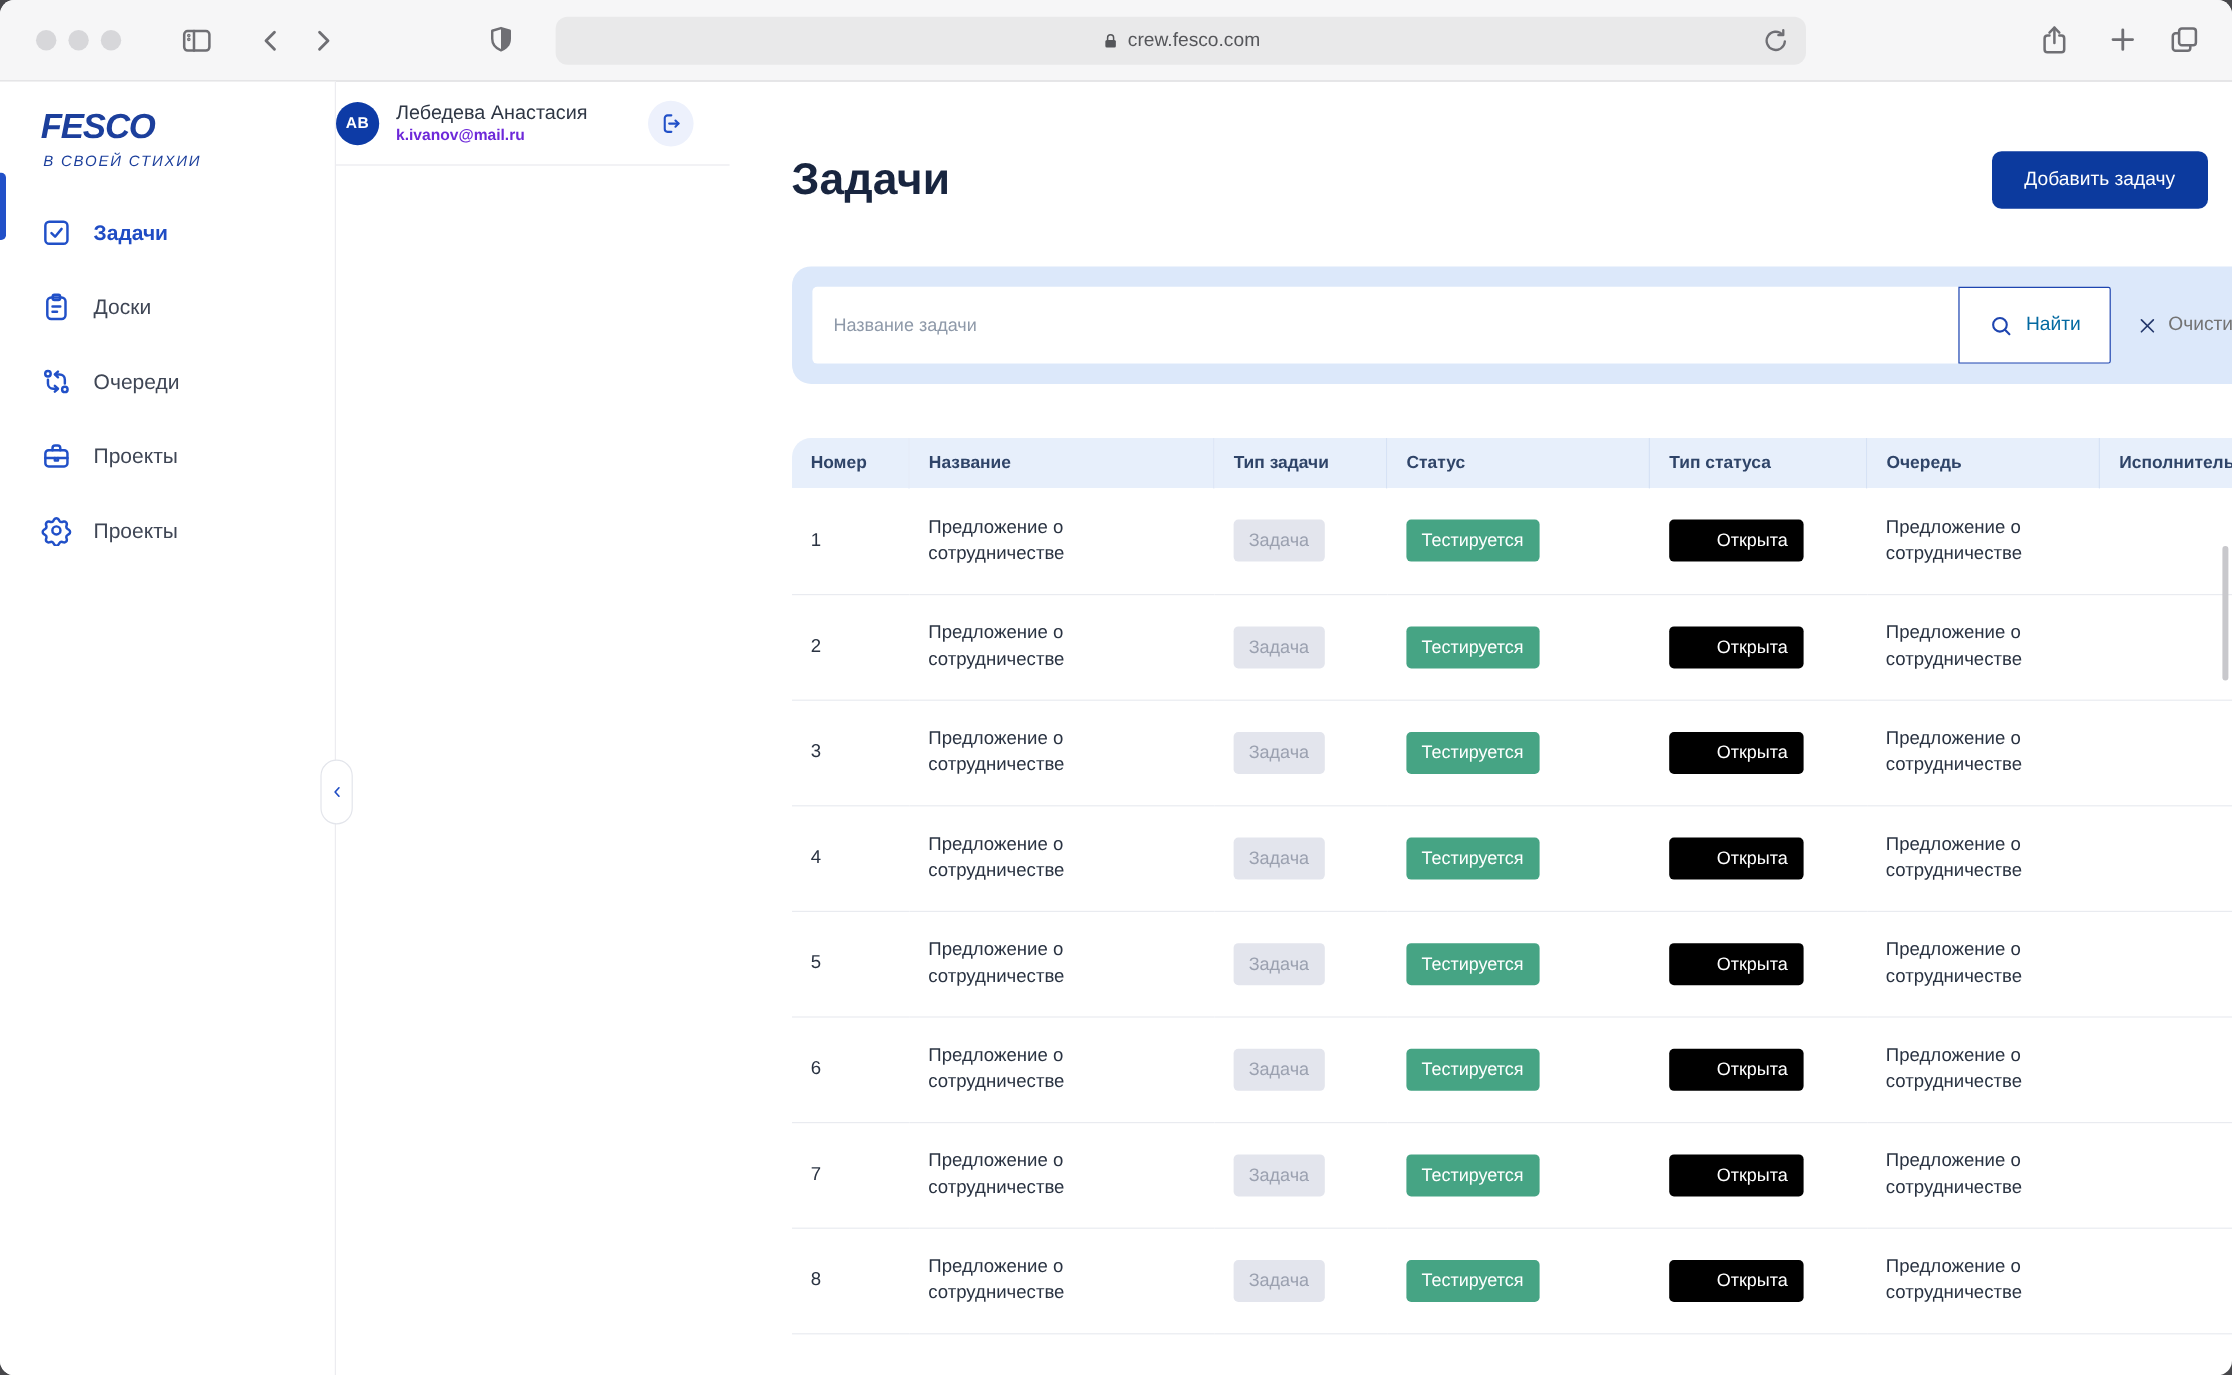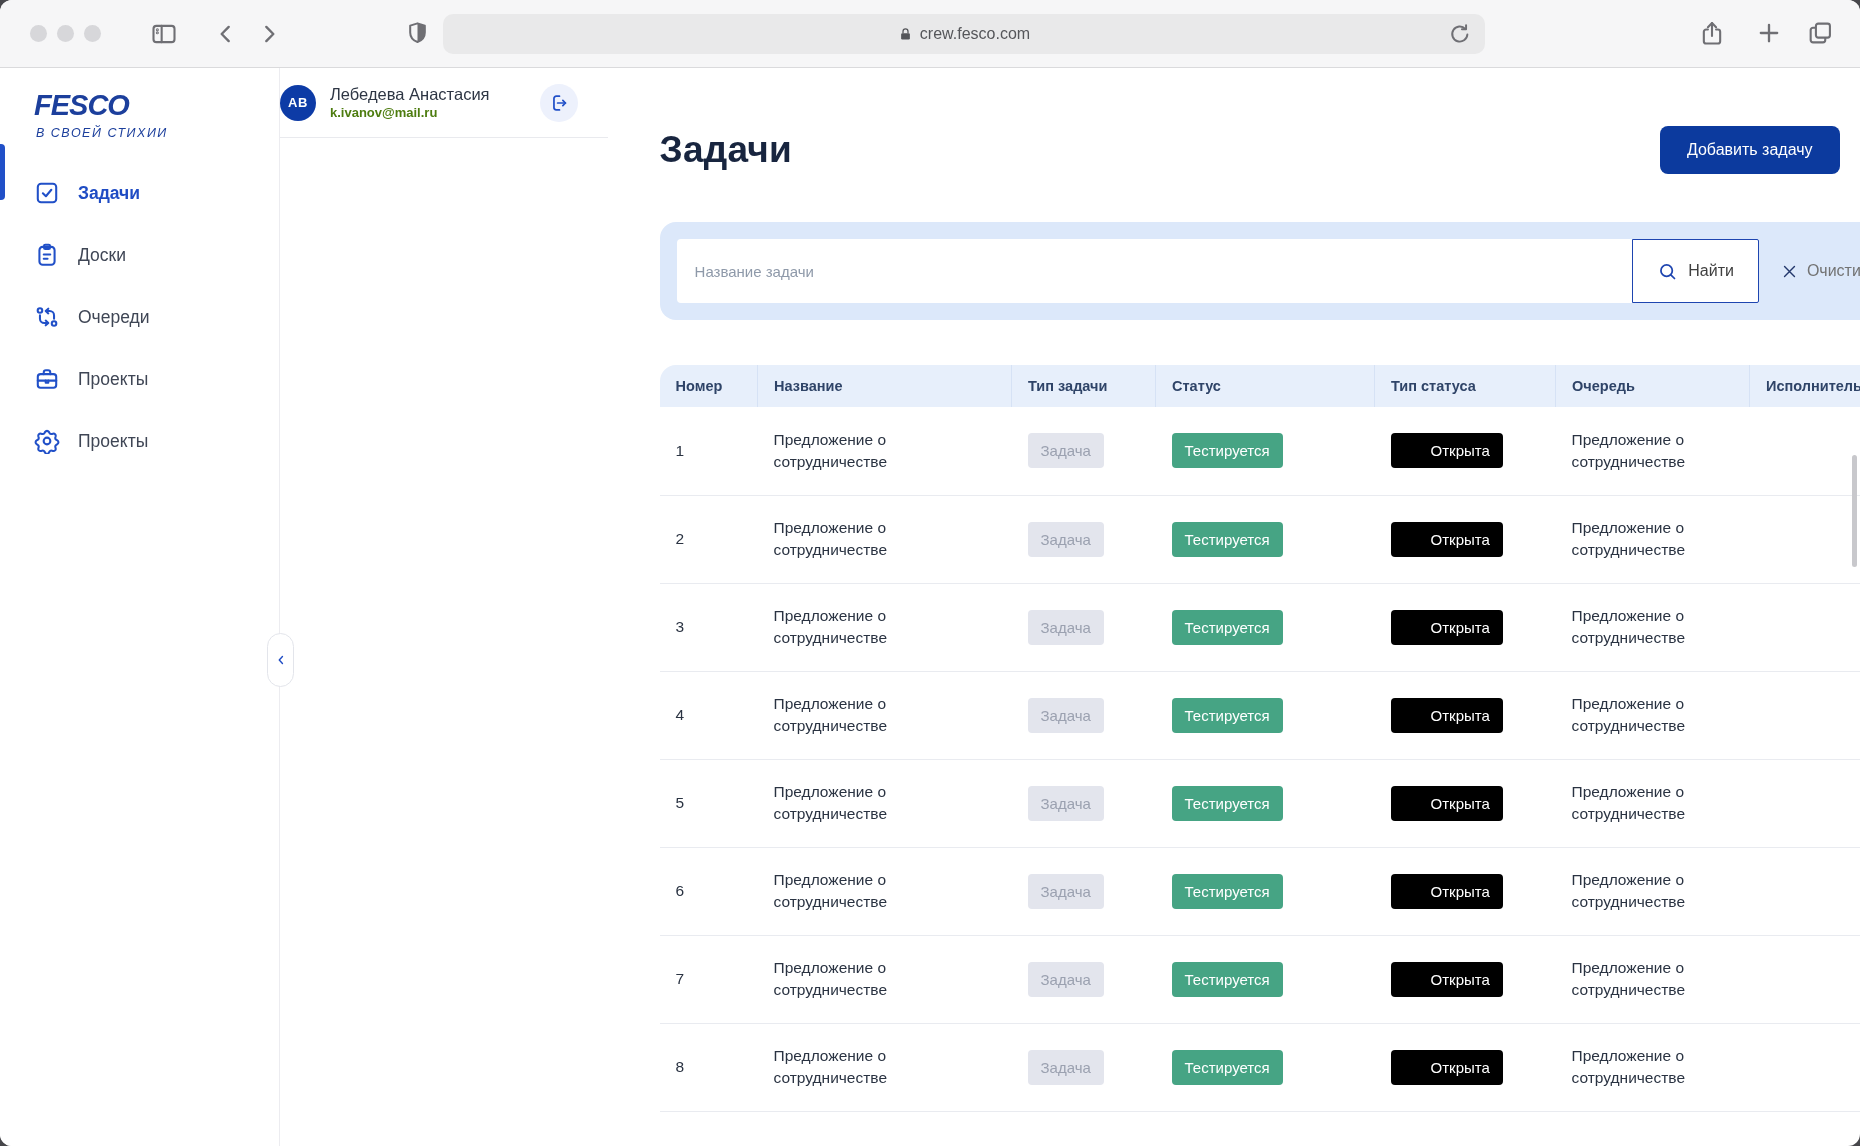"crew.fesco.com" .urlbar { left: 443px -> 463px }
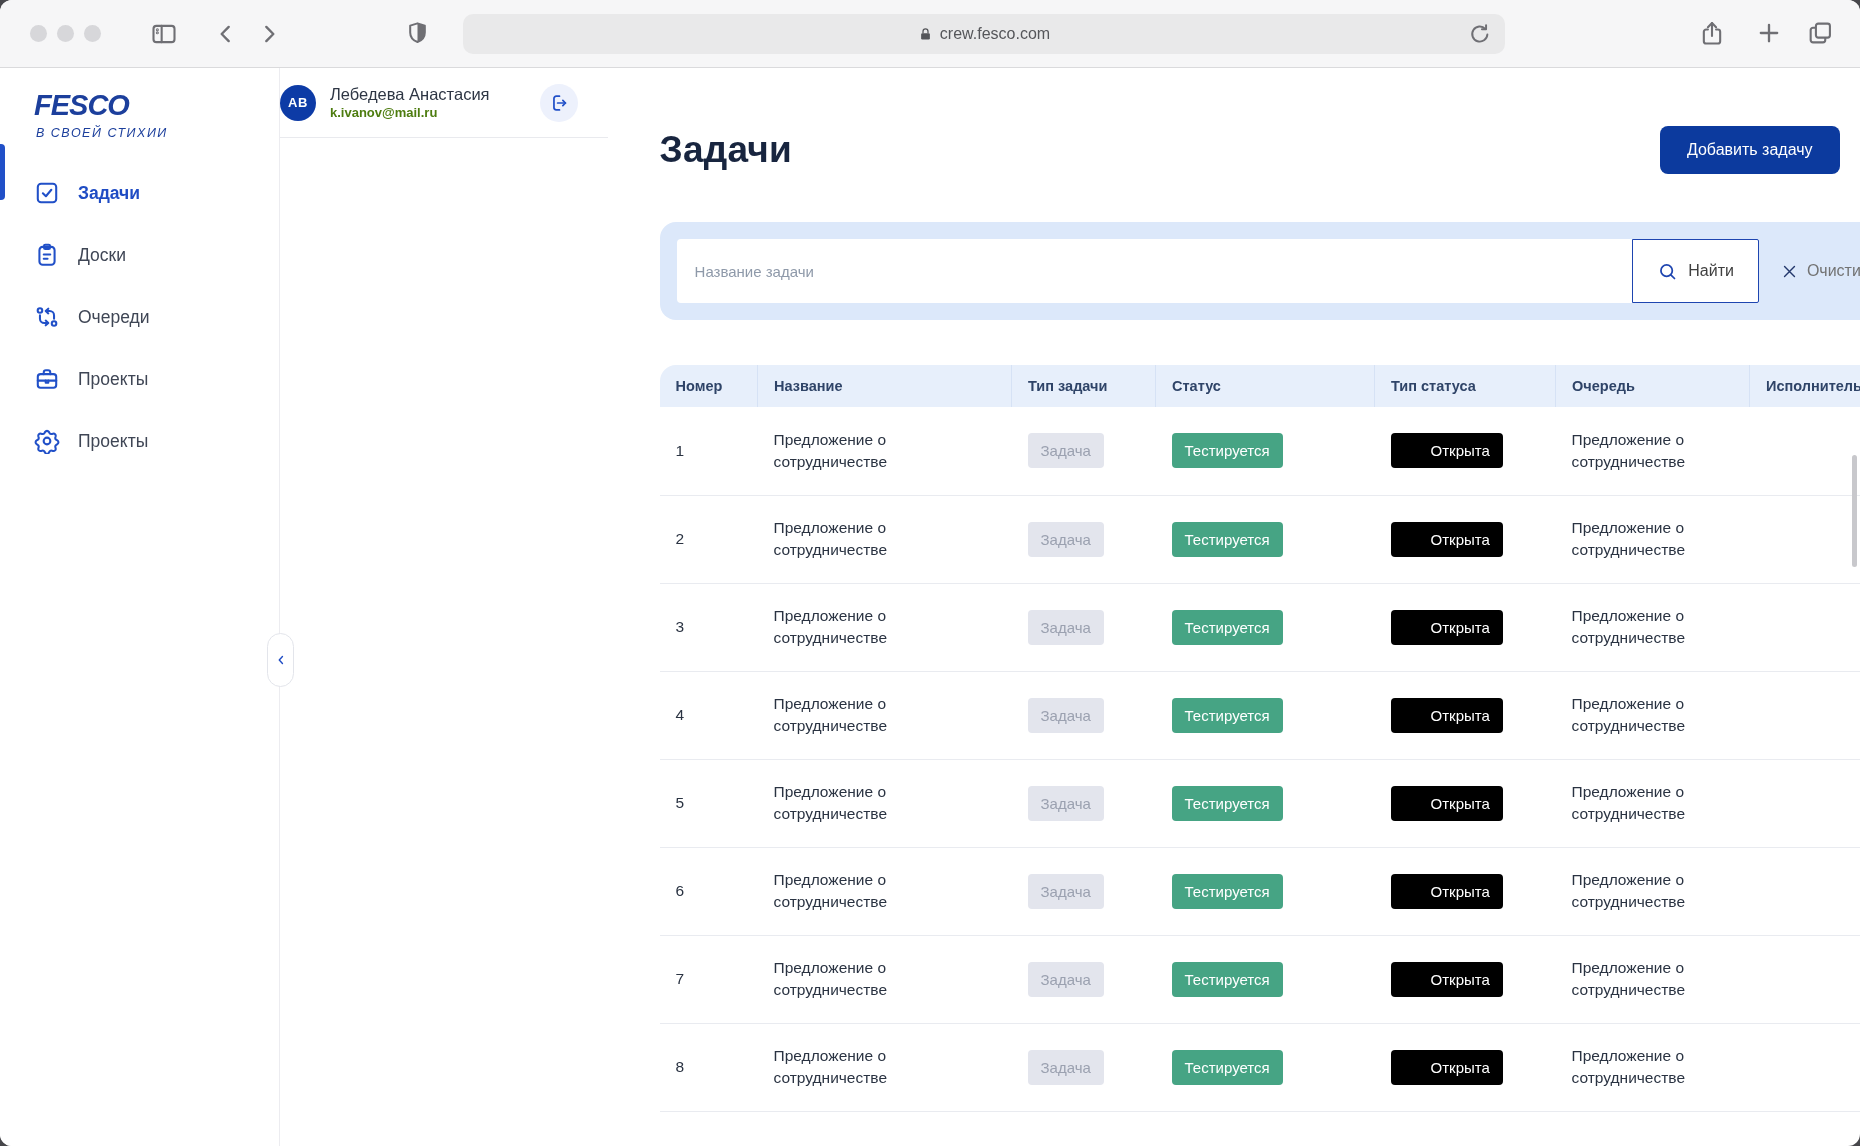"k.ivanov@mail.ru" .uemail { color: #4d7c0f -> #6d28d9 }
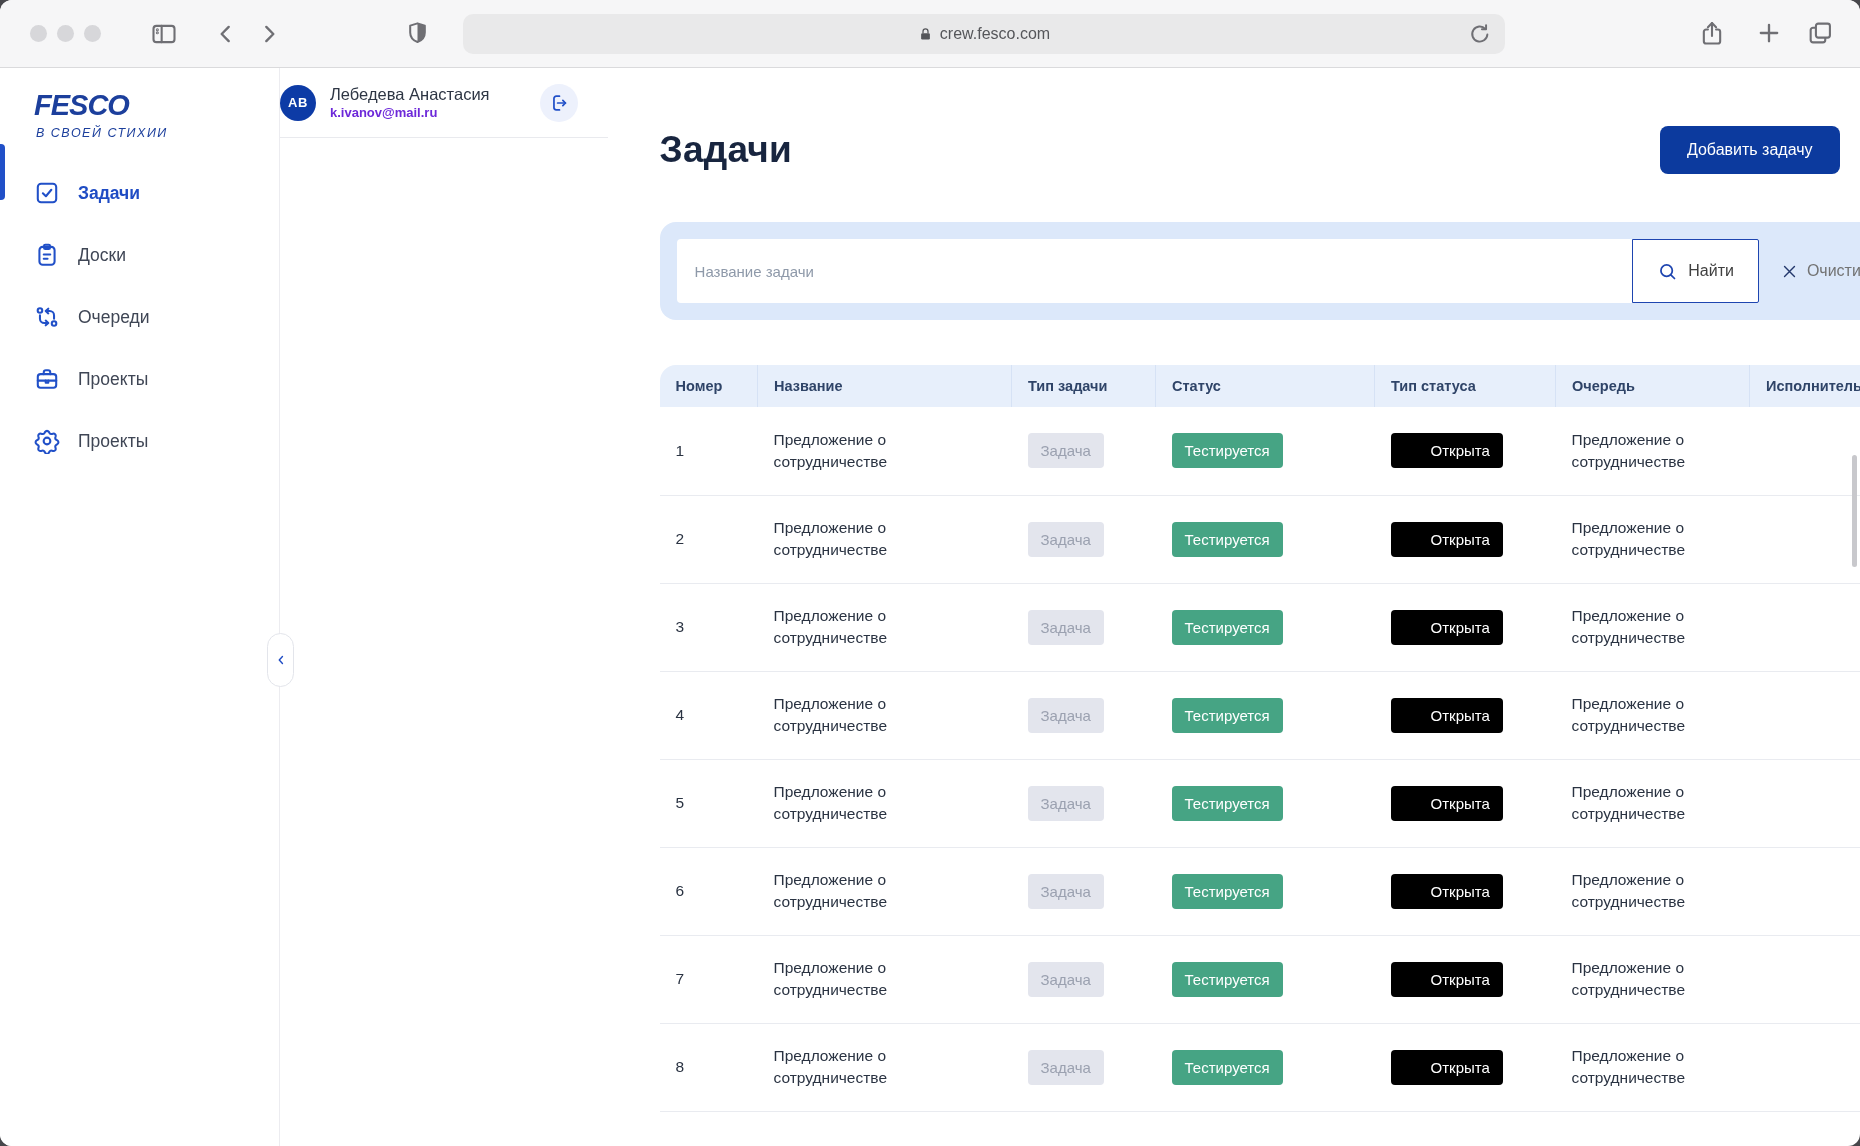"Найти" .find-btn { color: #404040 -> #0369a1 }
